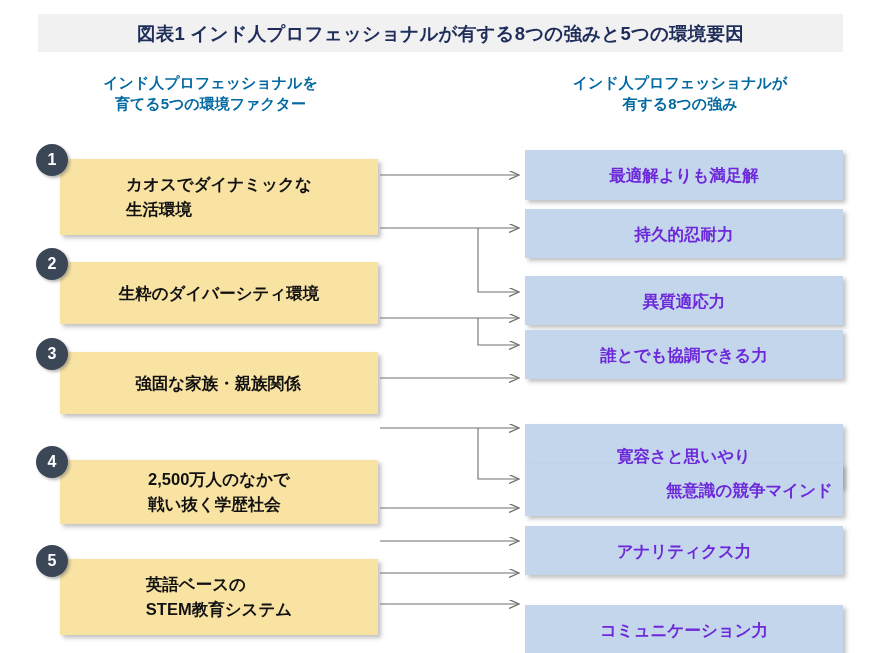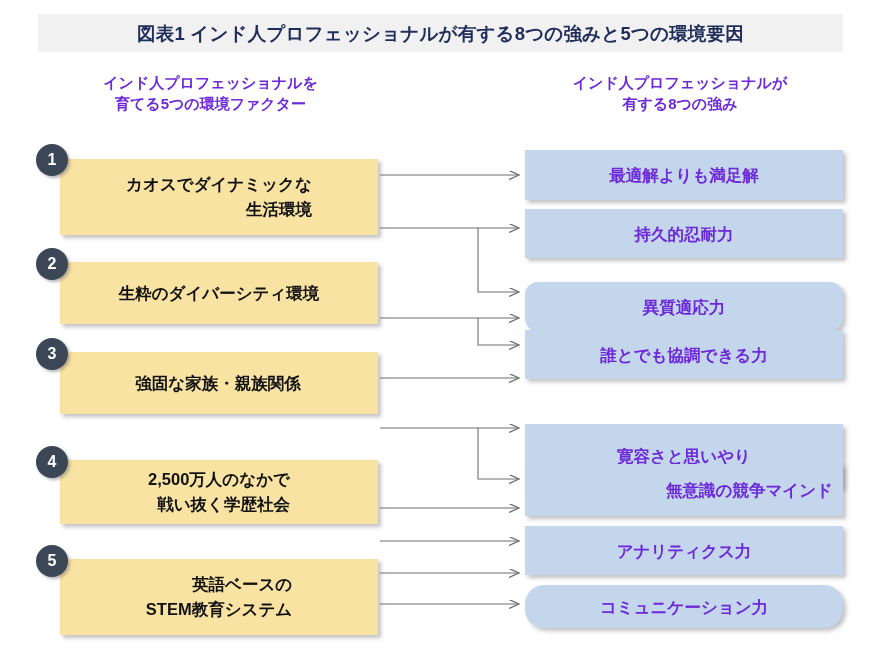"インド人プロフェッショナルを" .col-head { color: #6d28d9 -> #0369a1 }
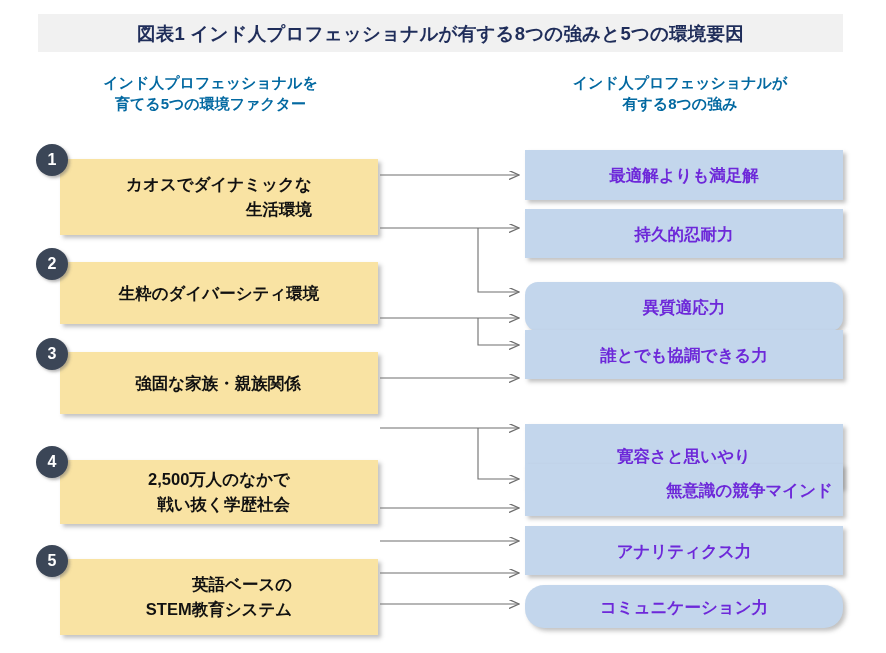"カオスでダイナミックな" .factor { text-align: right -> left }
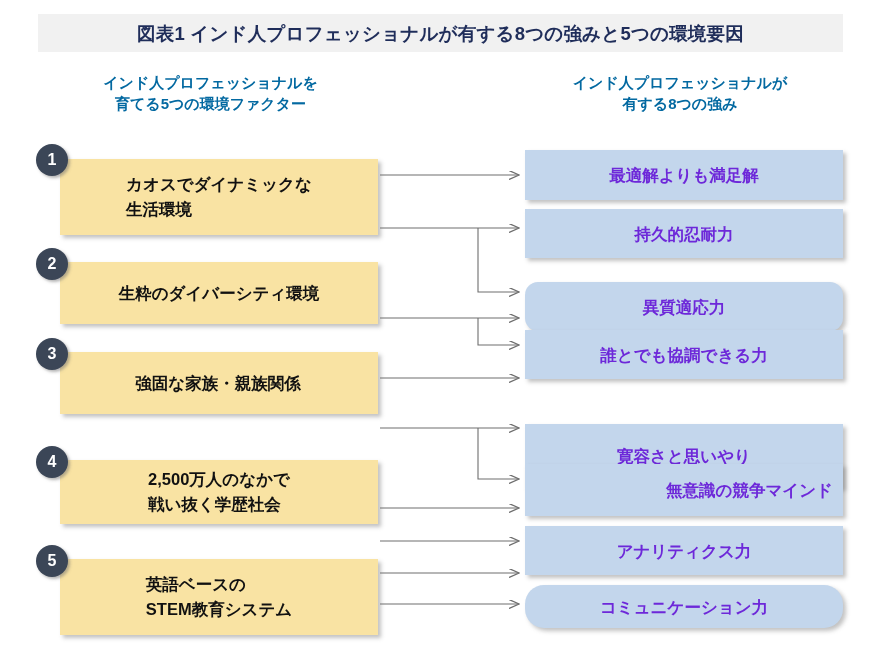"異質適応力" div.strength { border-radius: 13px -> none; top: 282px -> 276px }
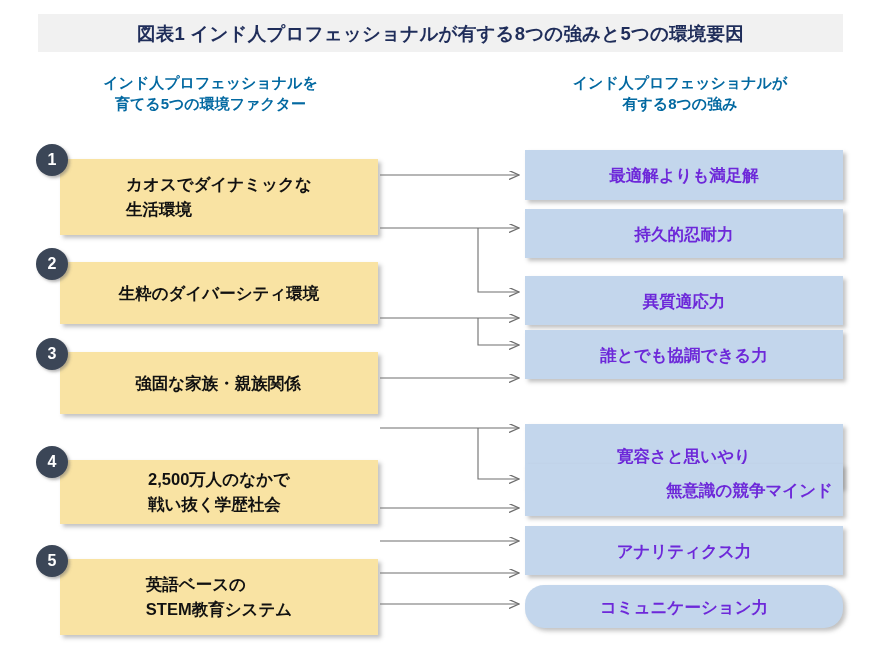"コミュニケーション力" div.strength { border-radius: 19px -> none; height: 43px -> 49px; top: 585px -> 605px }
